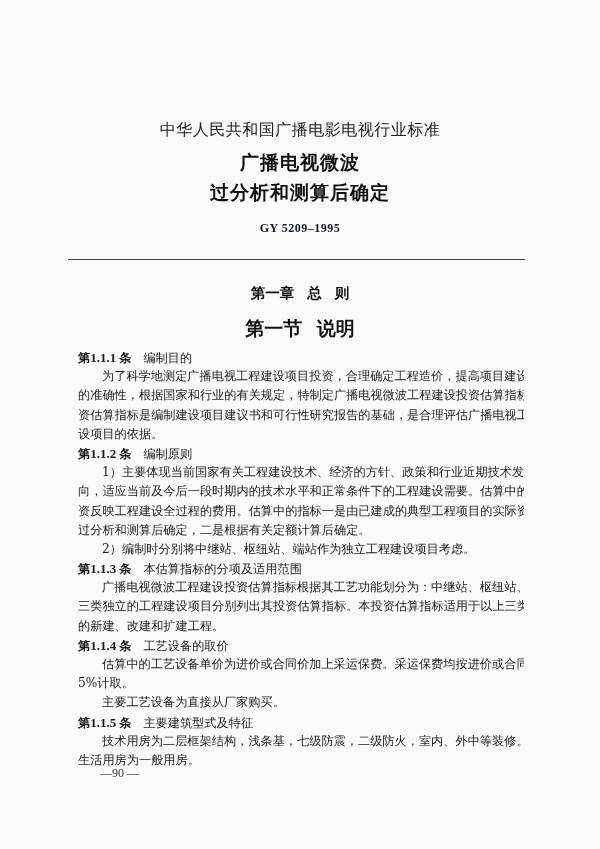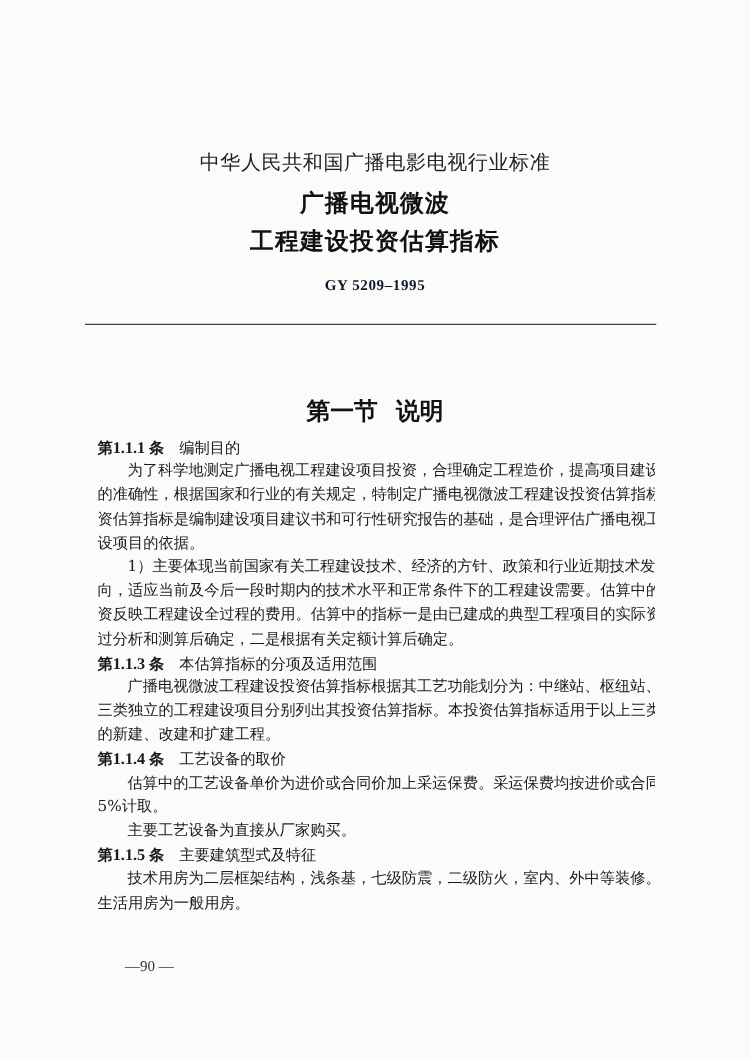"工程建设投资估算指标" div.center { text: 工程建设投资估算指标 -> 过分析和测算后确定 }
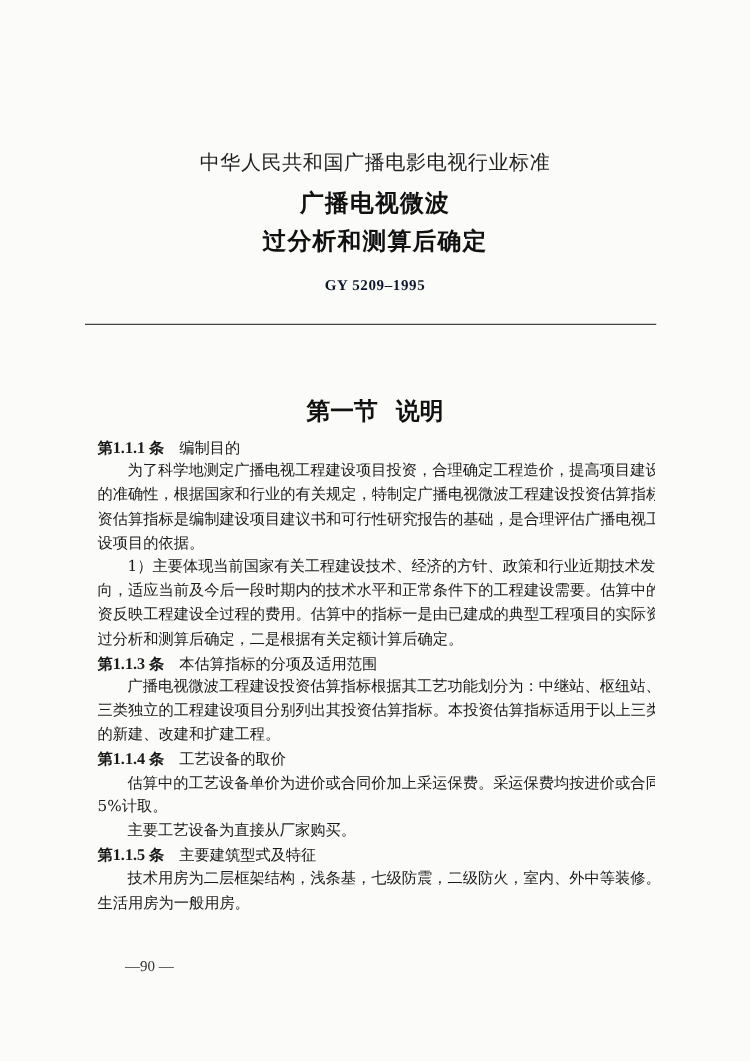"第一章 总 则" div.center { html: none -> <div> <span>第一章</span> <span>总 则</span> </div> }
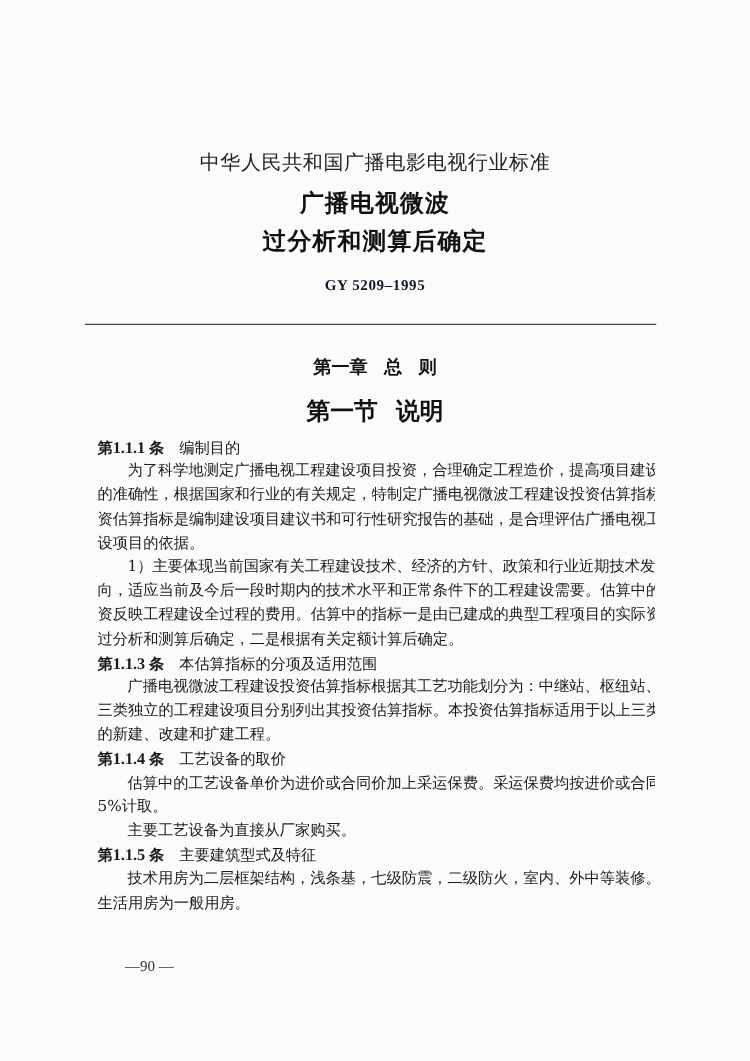"第1.1.2 条 编制原则" div.line { html: none -> <div><span>第</span><span>1.1.2</span><span>条</span><span>编制原则</span></div> }
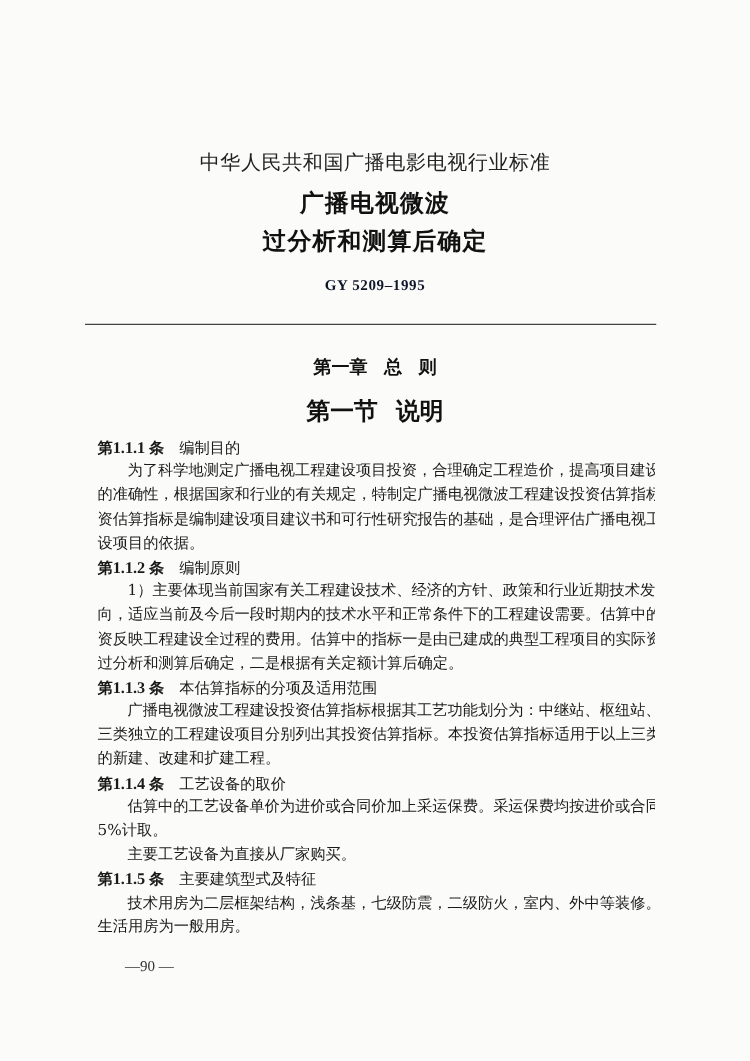"2）编制时分别将中继站、枢纽站、端站作为独立工程建设项目考虑。" div.line { html: none -> <div>2）编制时分别将中继站、枢纽站、端站作为独立工程建设项目考虑。</div> }
